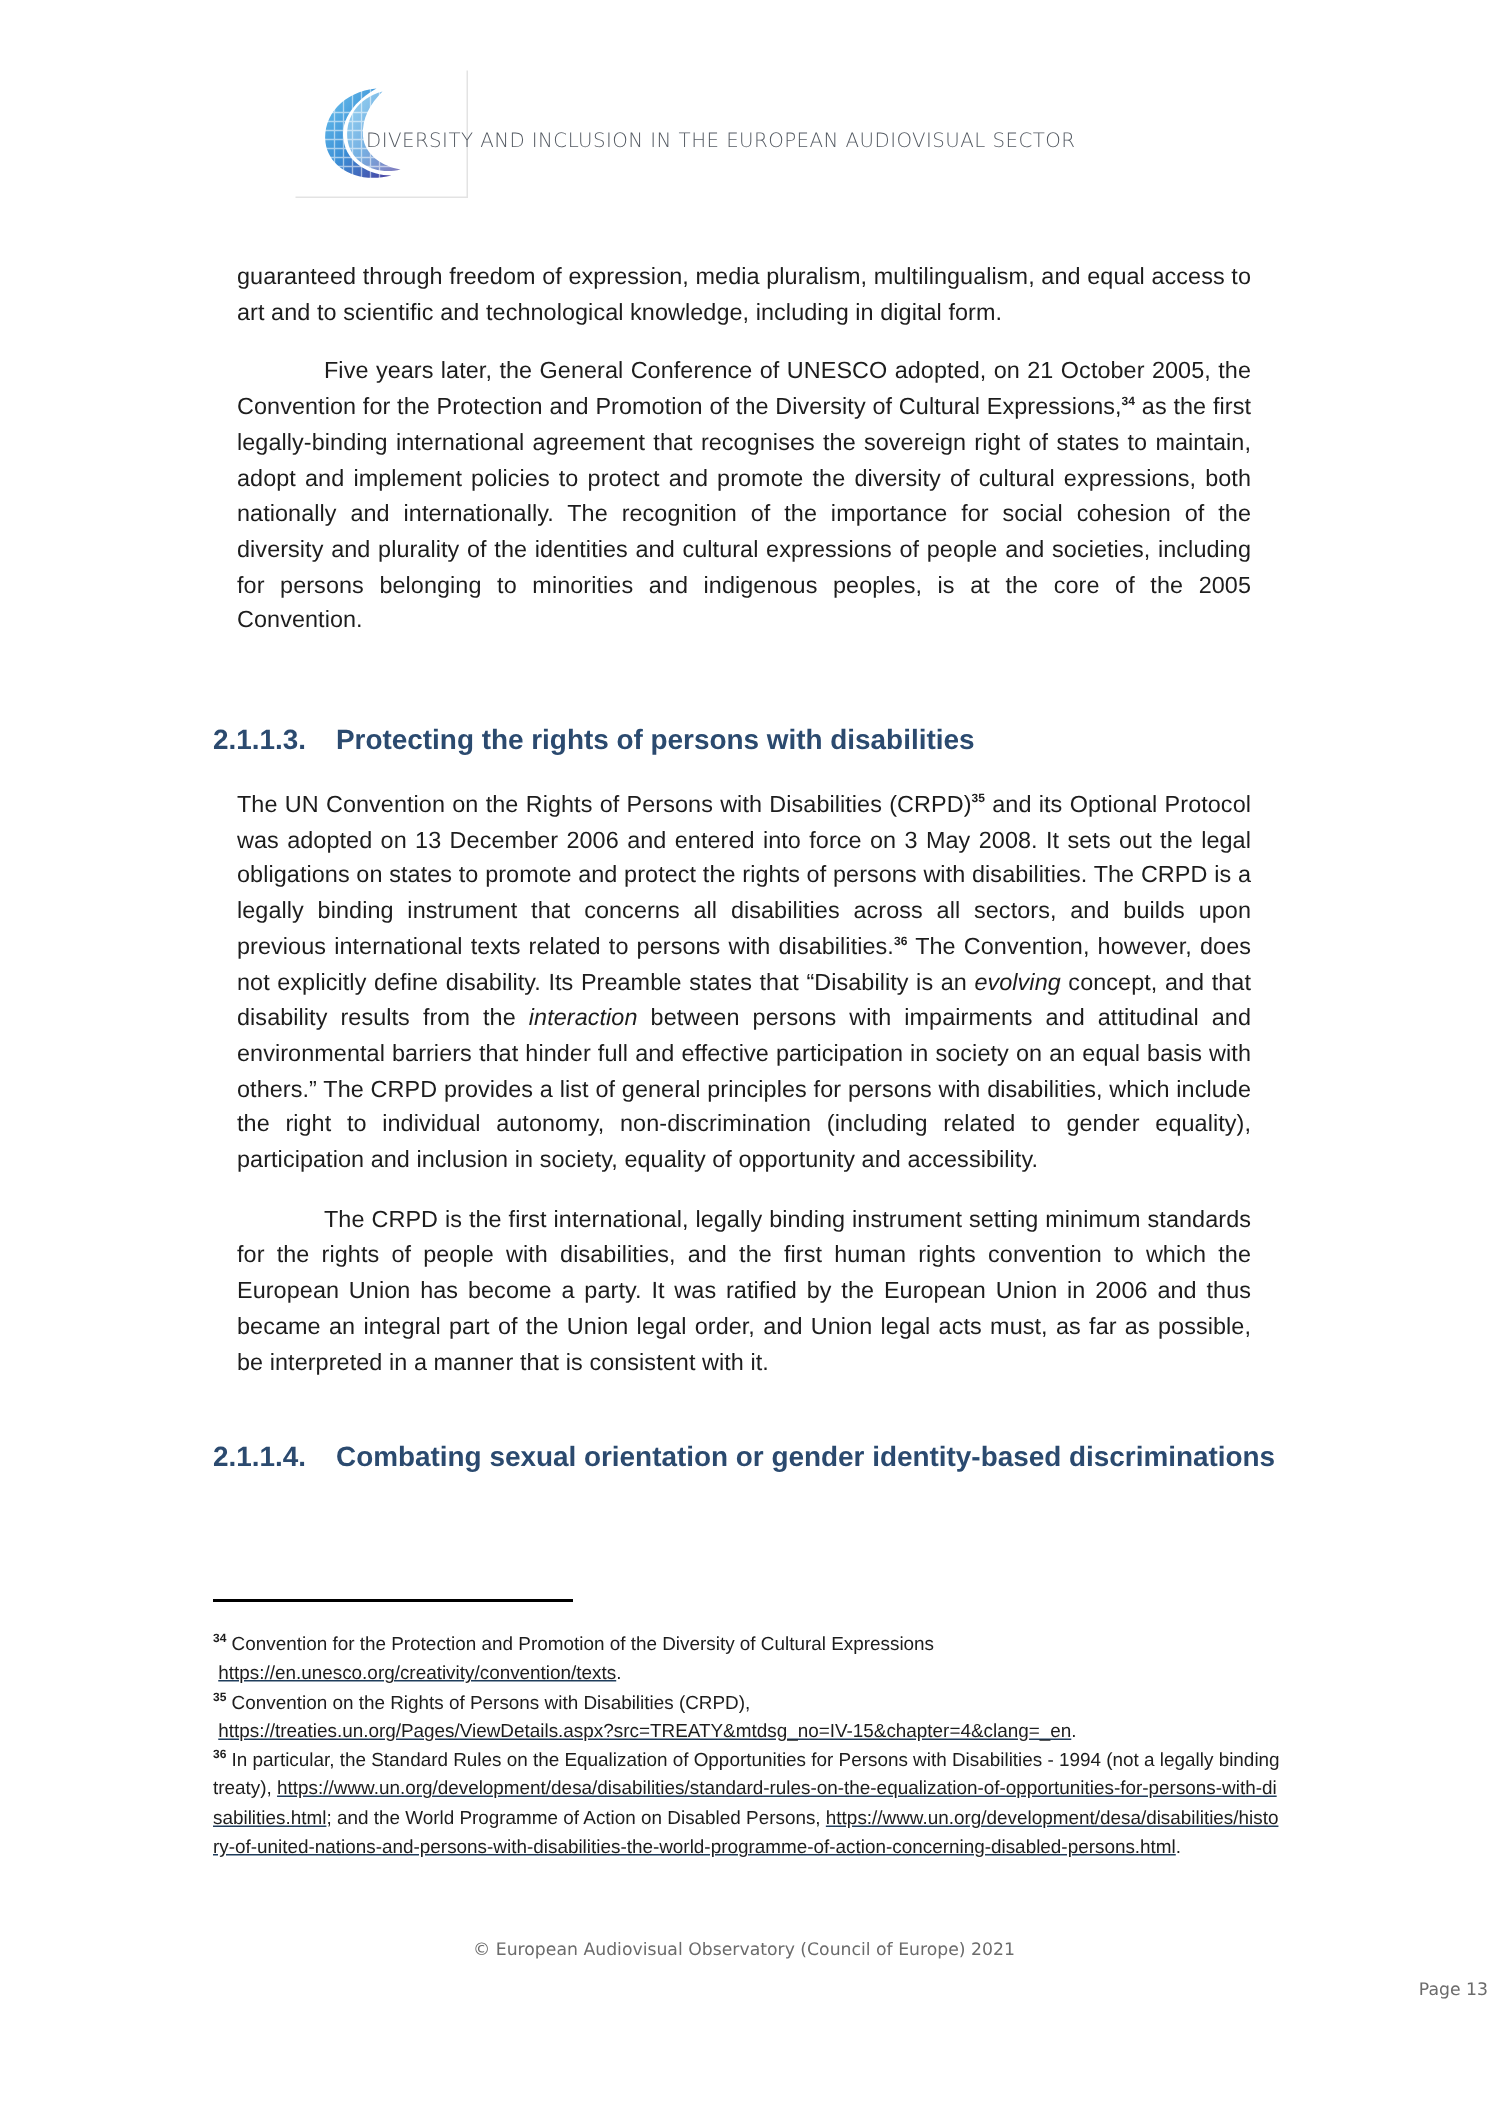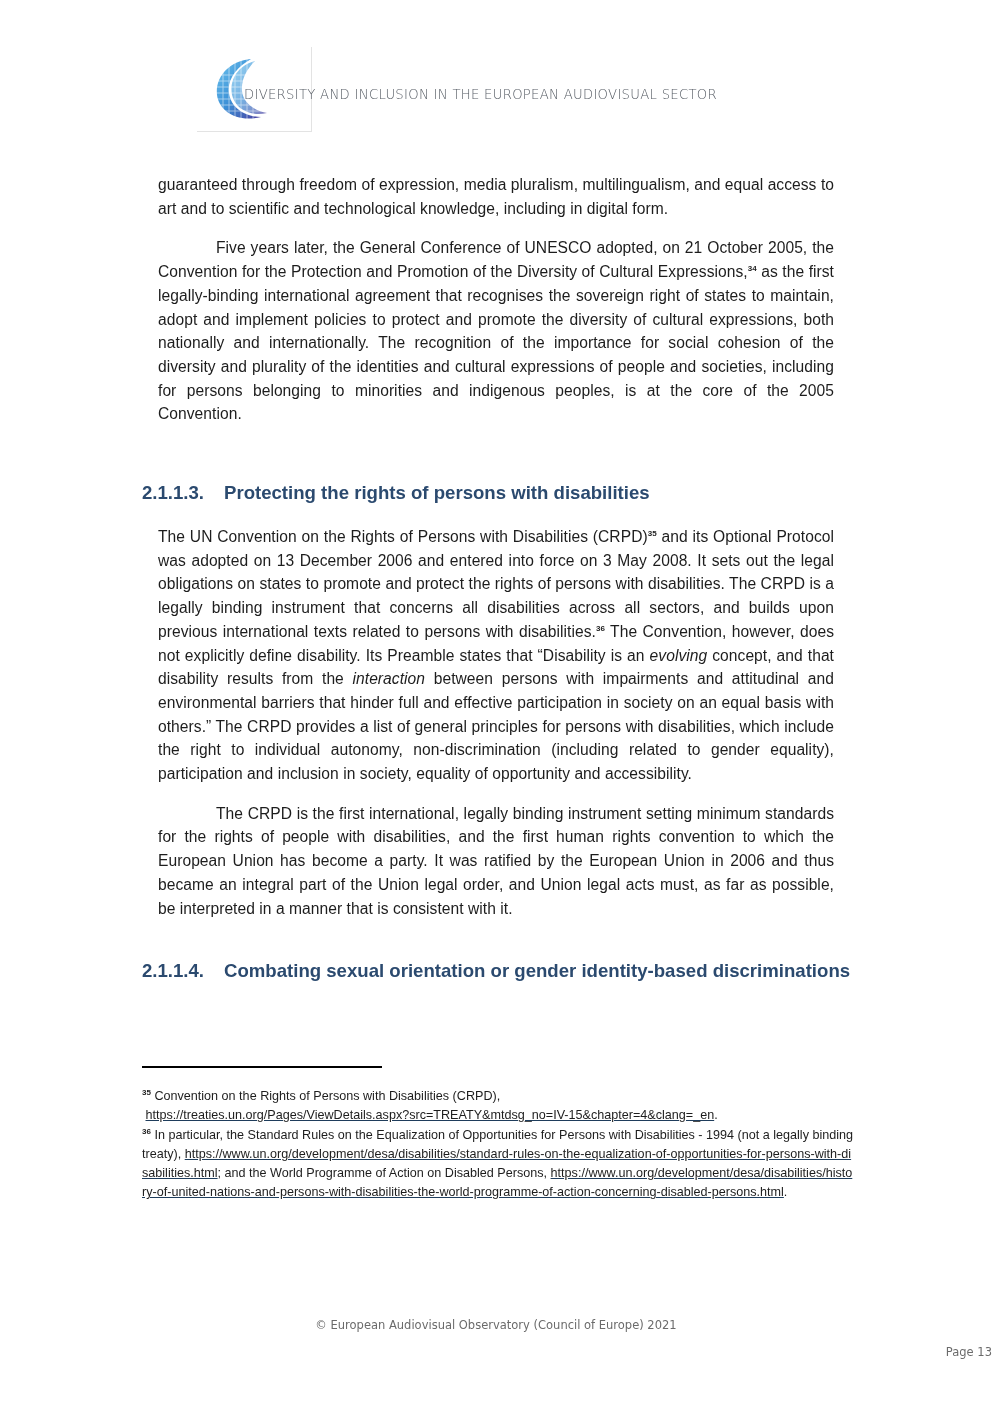"34 Convention for the Protection" div { html: none -> <div> <sup>34</sup><span> Convention for the Protection and Promotion of the Diversity of Cultural Expressions</span><br> &nbsp;<a>https://en.unesco.org/creativity/convention/texts</a><span>.</span> </div> }
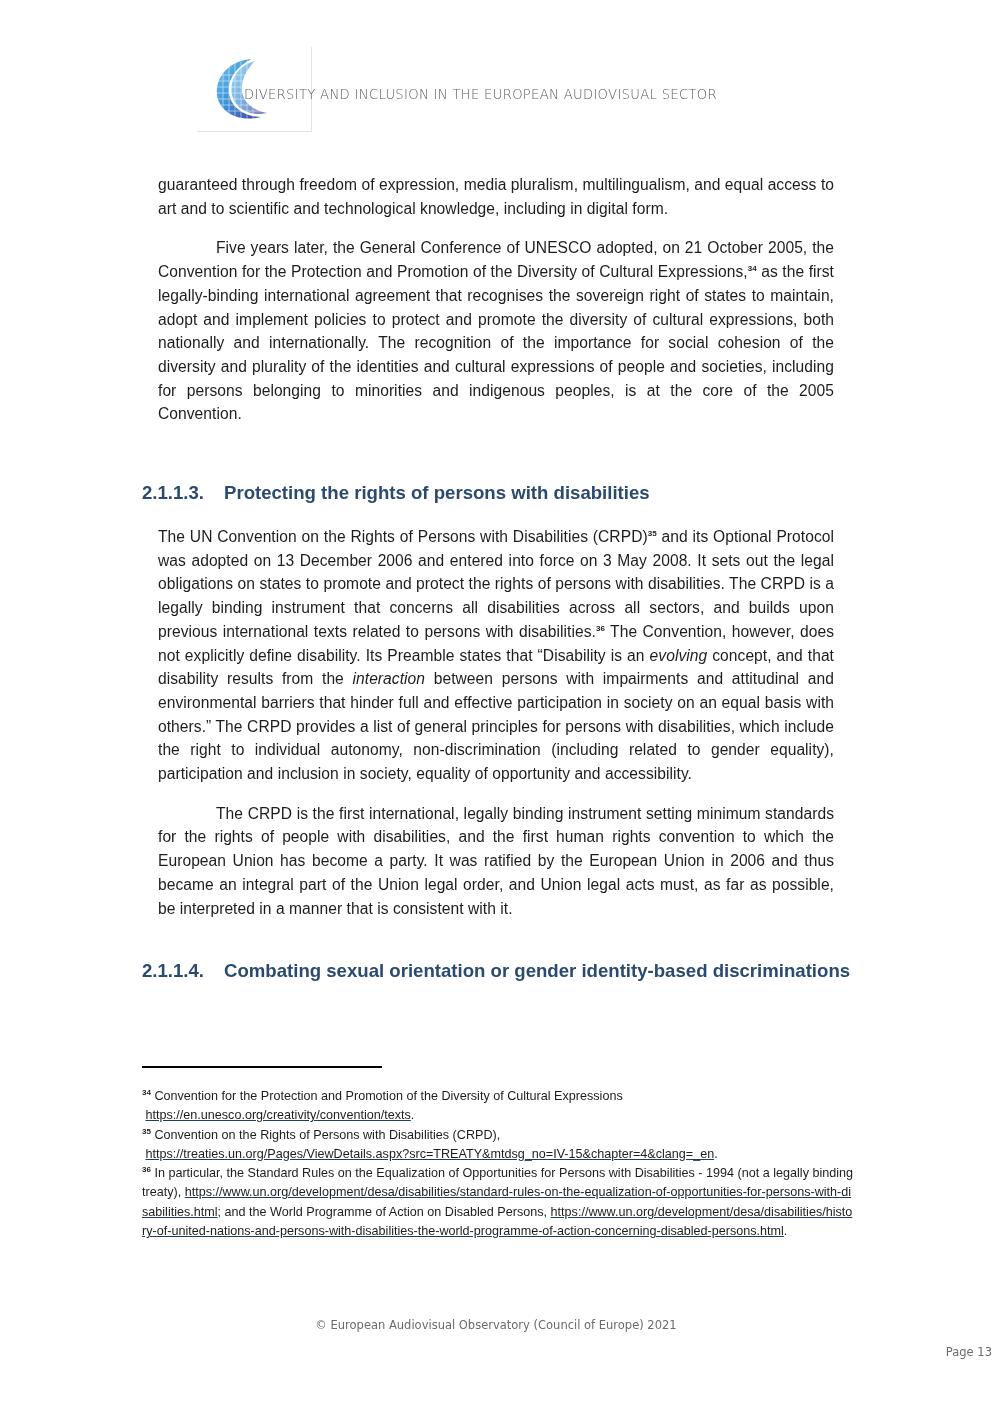"© European Audiovisual Observatory" .footer { margin-top: 26px -> none }
